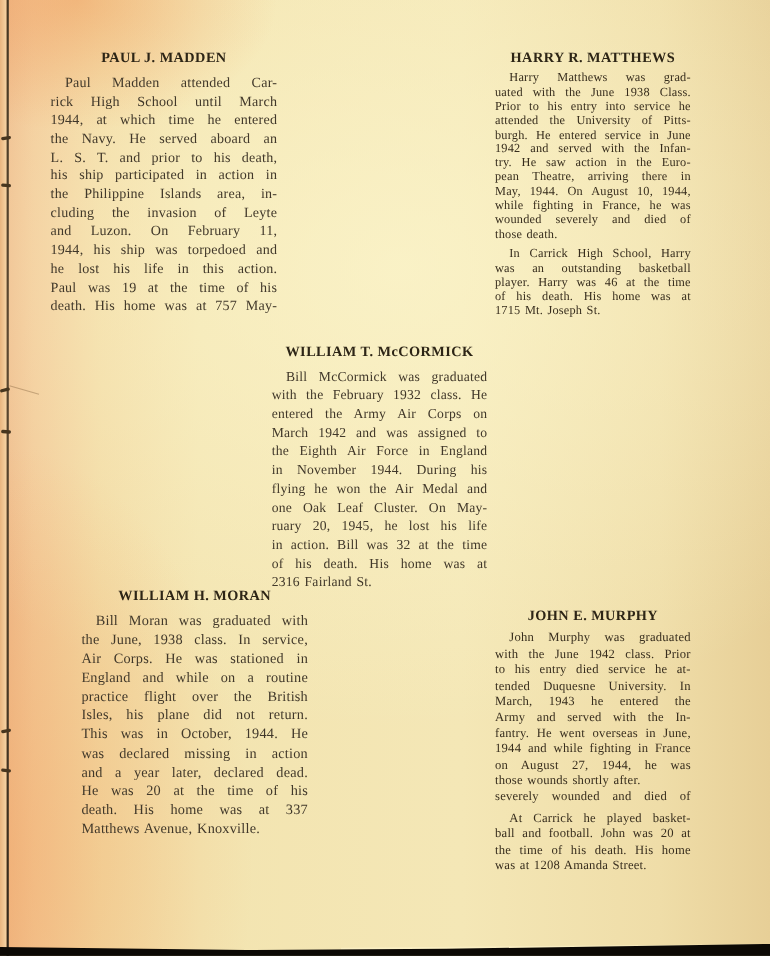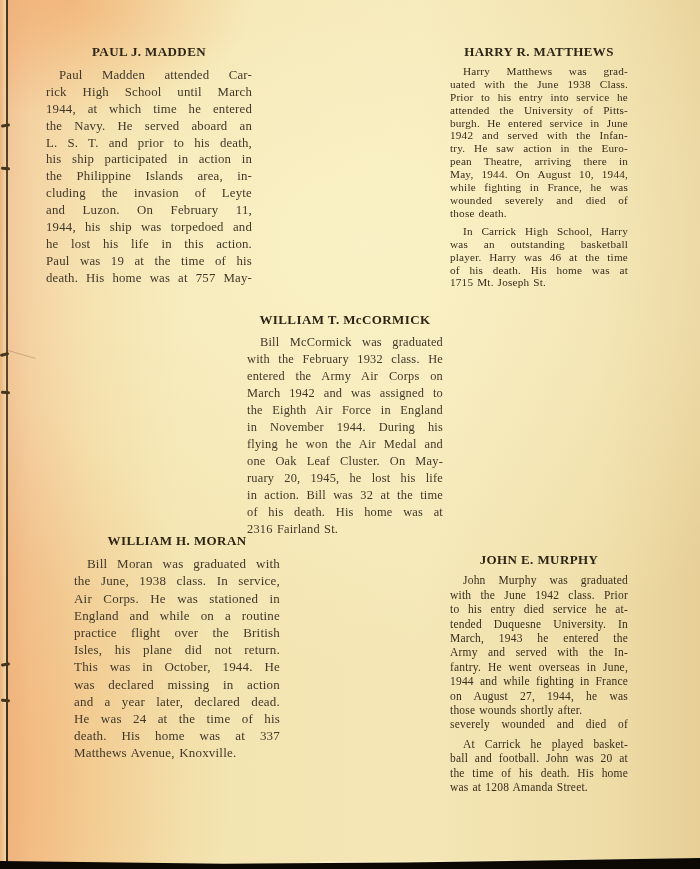"He was 24 at the" div.line { text: 24 -> 20 }
